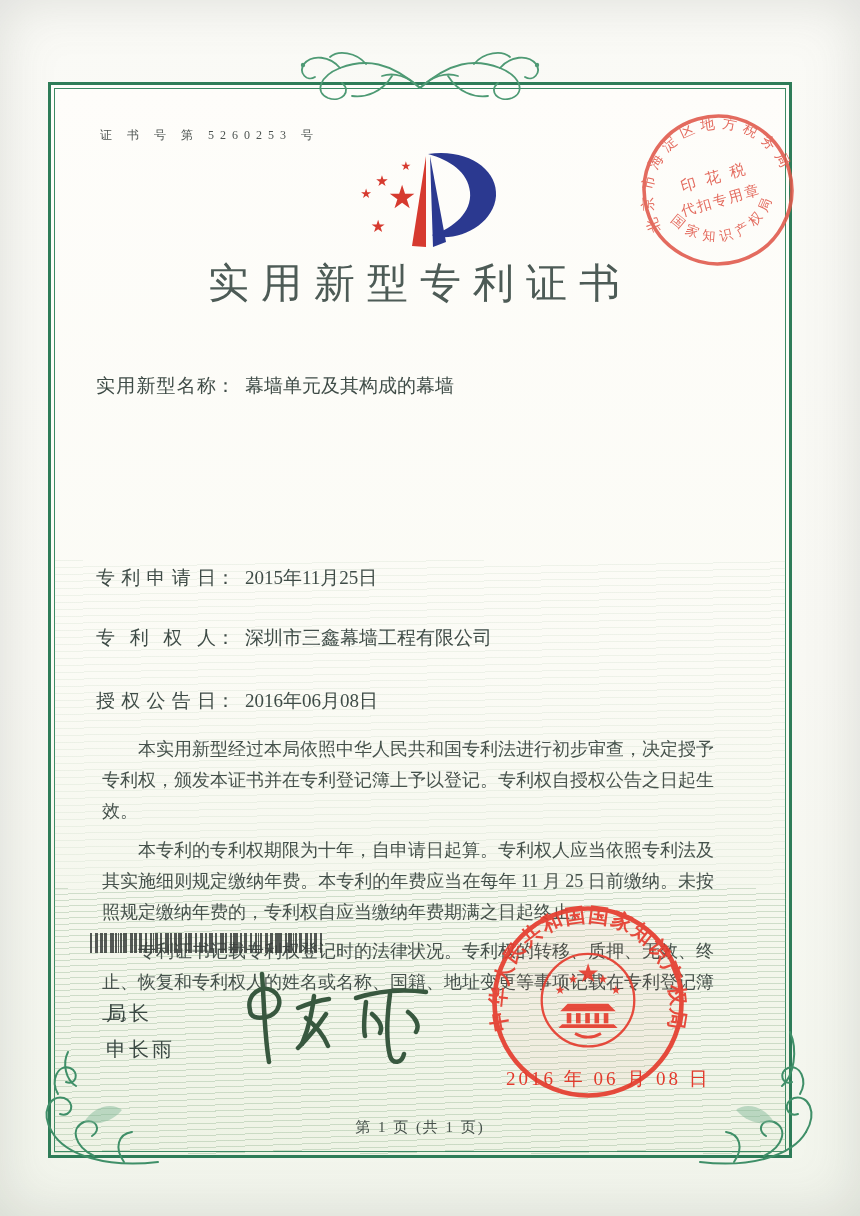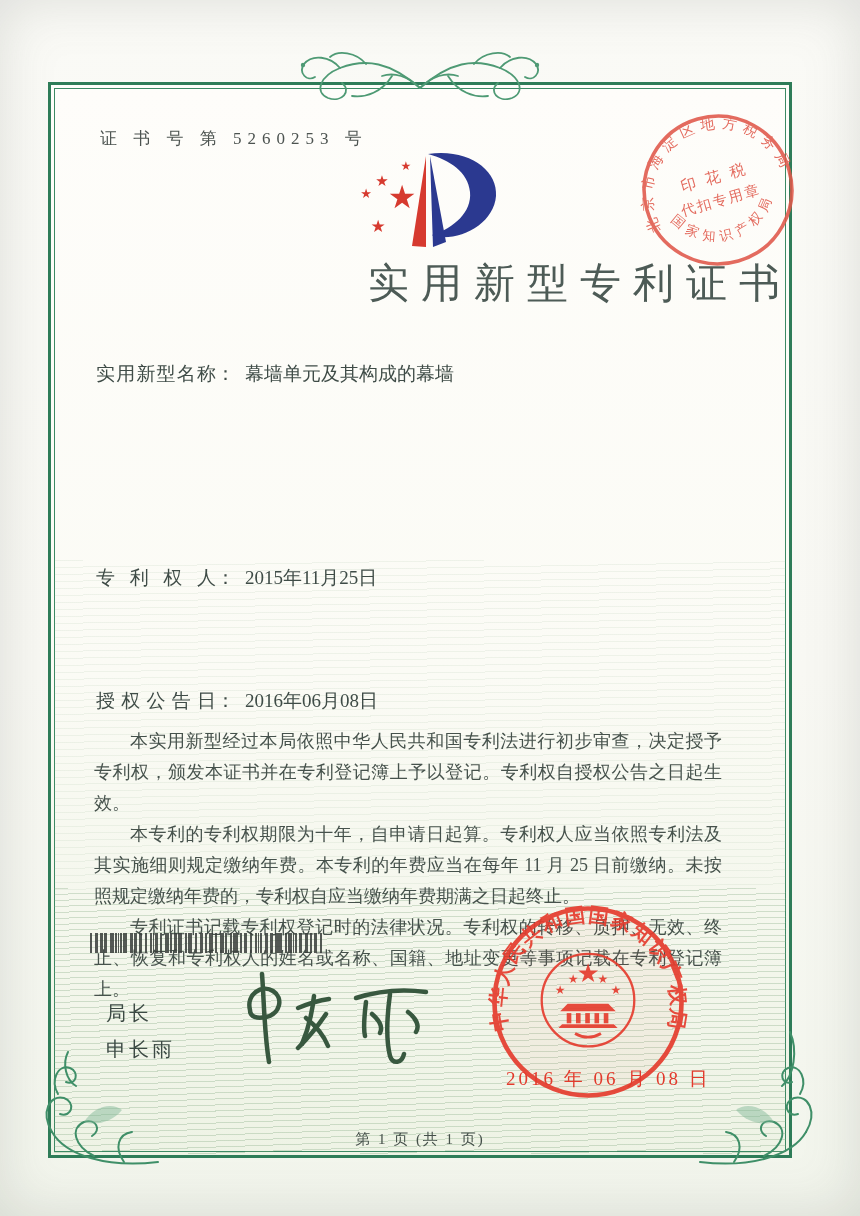"证 书 号 第 5260253" .cert-number { font-size: 17px -> 12px }
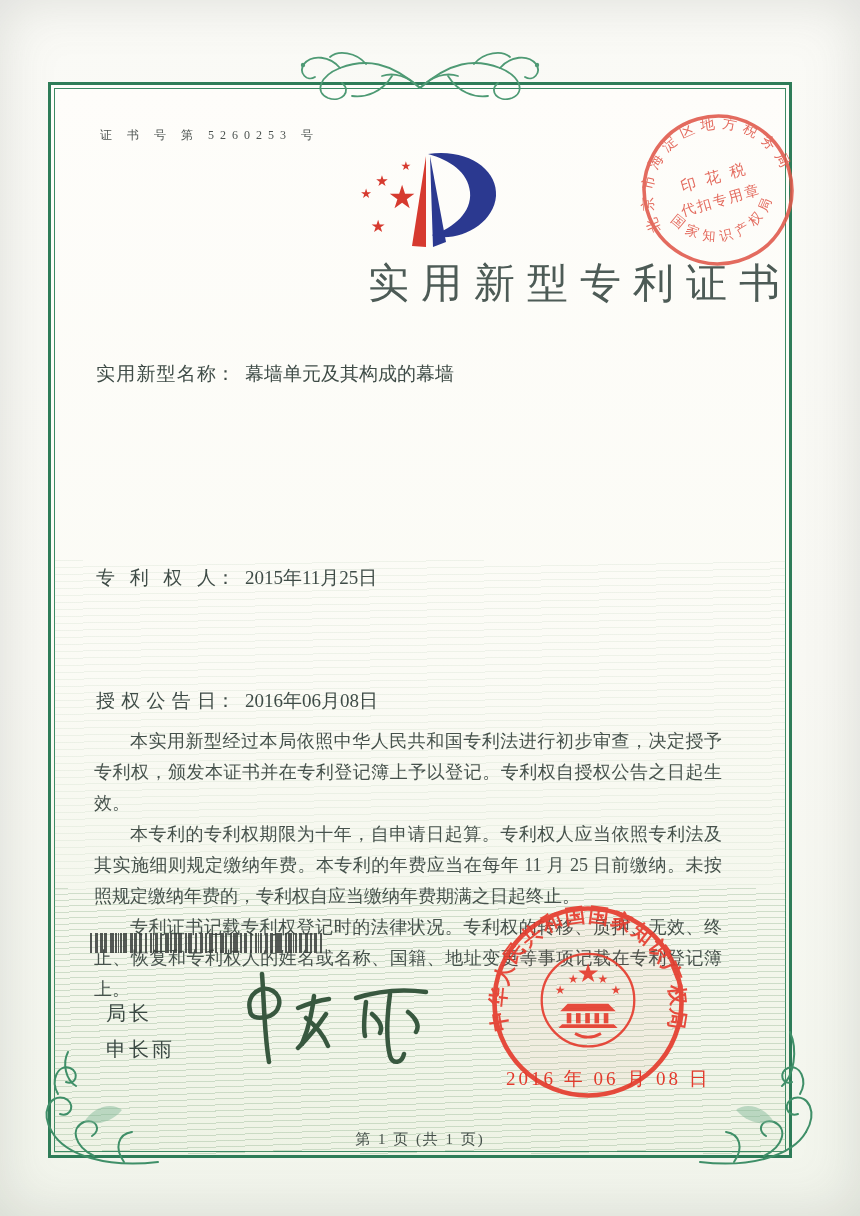"实用新型专利证书" .cert-title { text-align: right -> center }
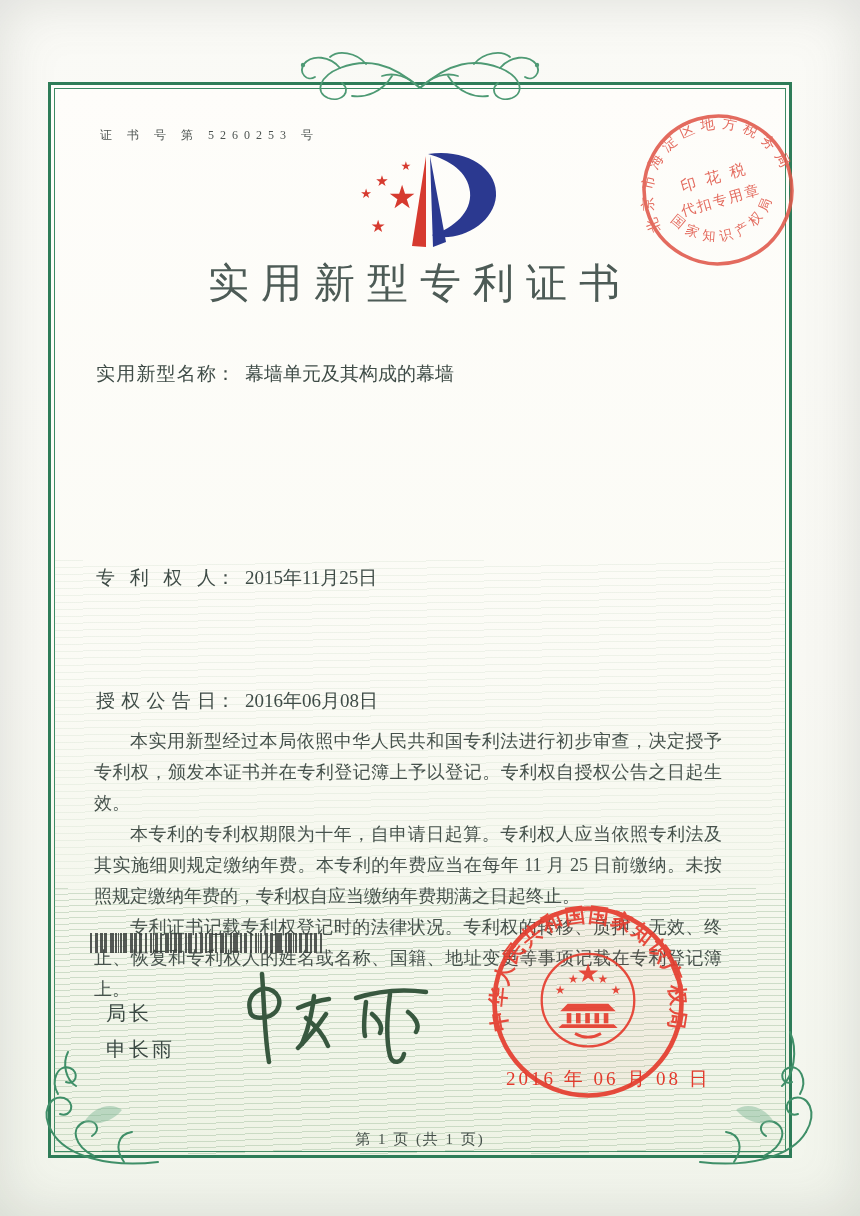"实用新型名称： 幕墙单元及其构成的幕墙" div.field { top: 361px -> 373px }
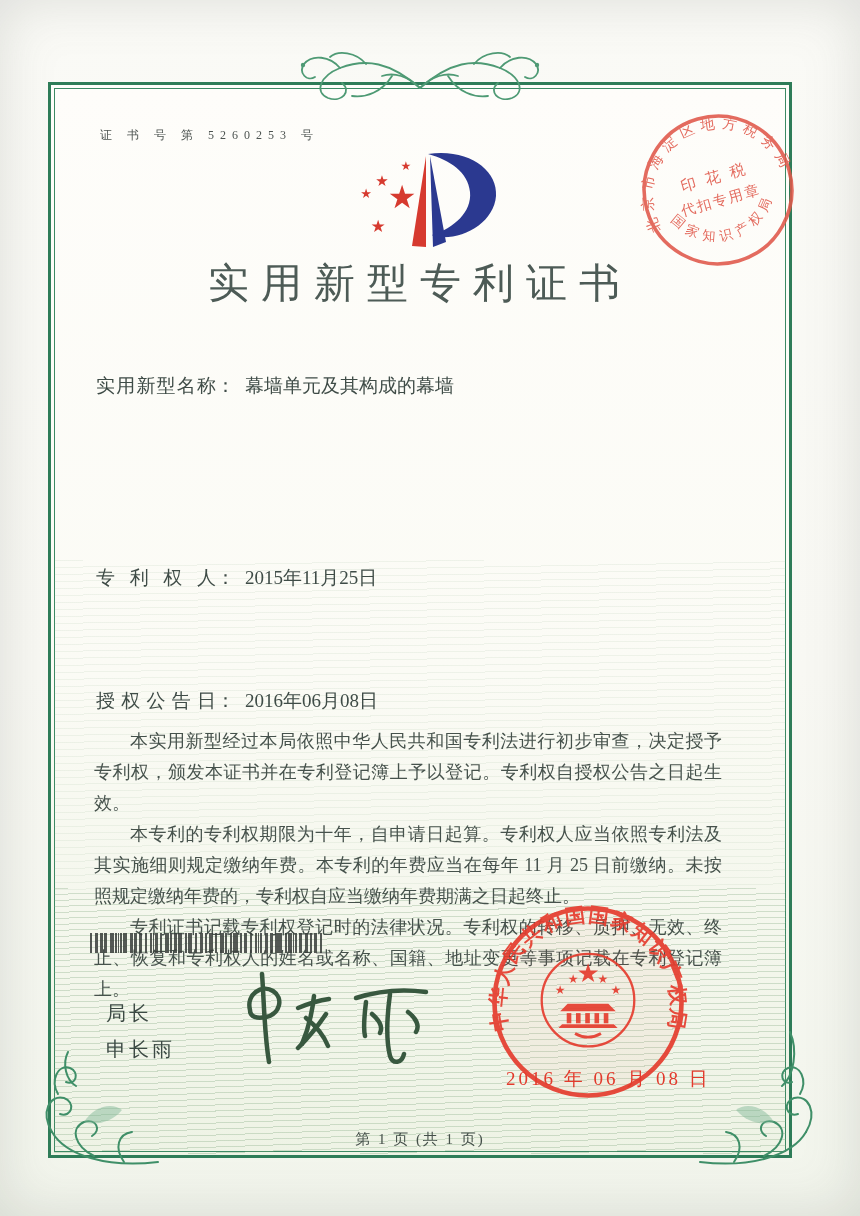"专利权人" span.flabel { text: 权人 -> 申请日 }
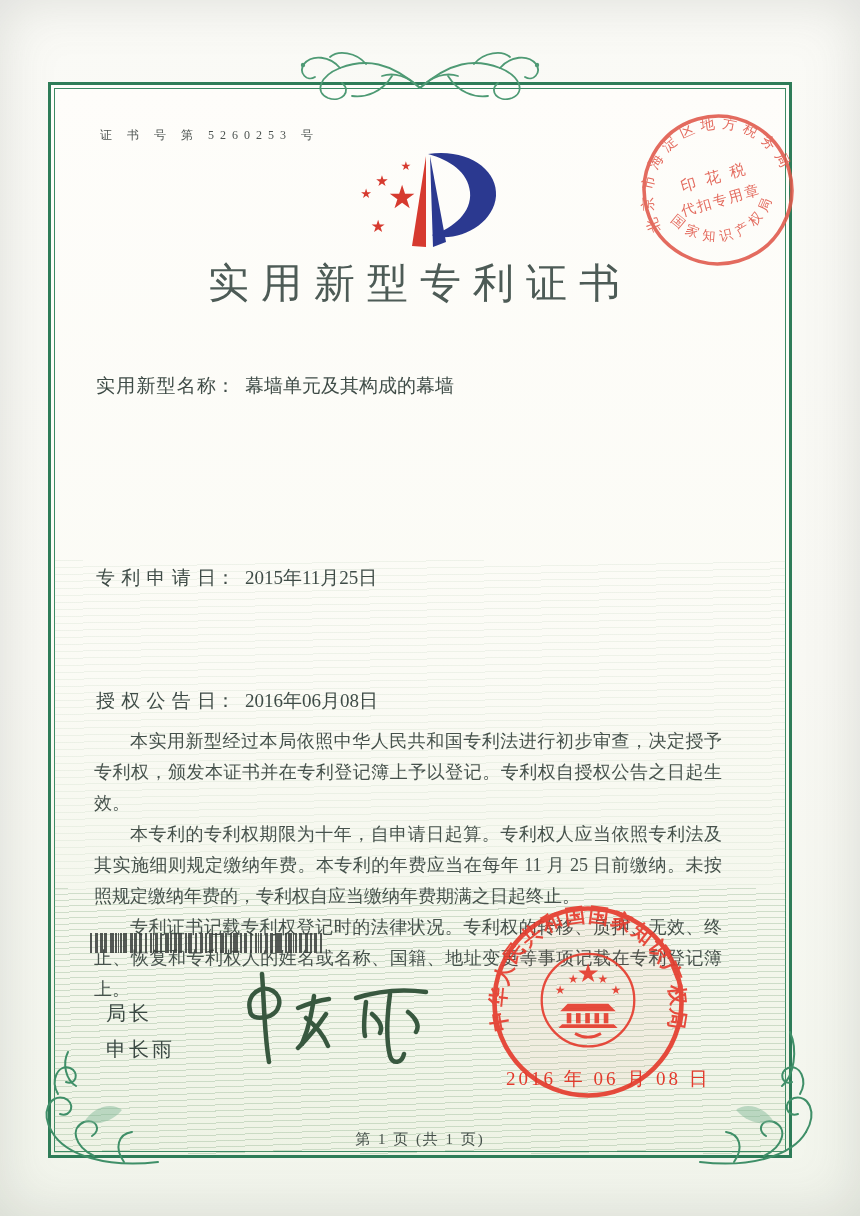"专利权人： 深圳市三鑫幕墙工程有限公司" div.field { html: none -> <div> <span>专利权人</span><span>：</span><span>深圳市三鑫幕墙工程有限公司</span> </div> }
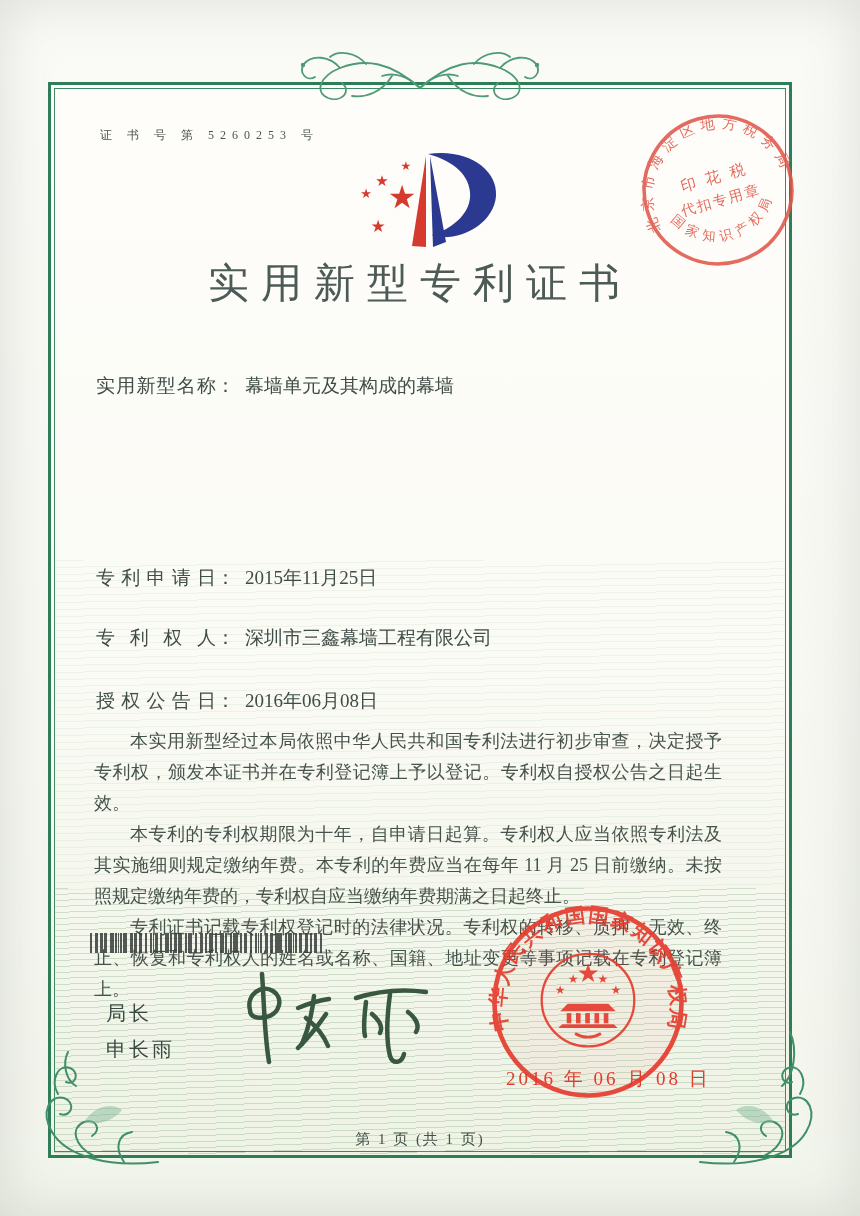"本实用新型经过本局依照中华人民共和国专利法进行初步审查，决定授予专利权，颁发本证" .body-text p { margin: 0 -> 8px }
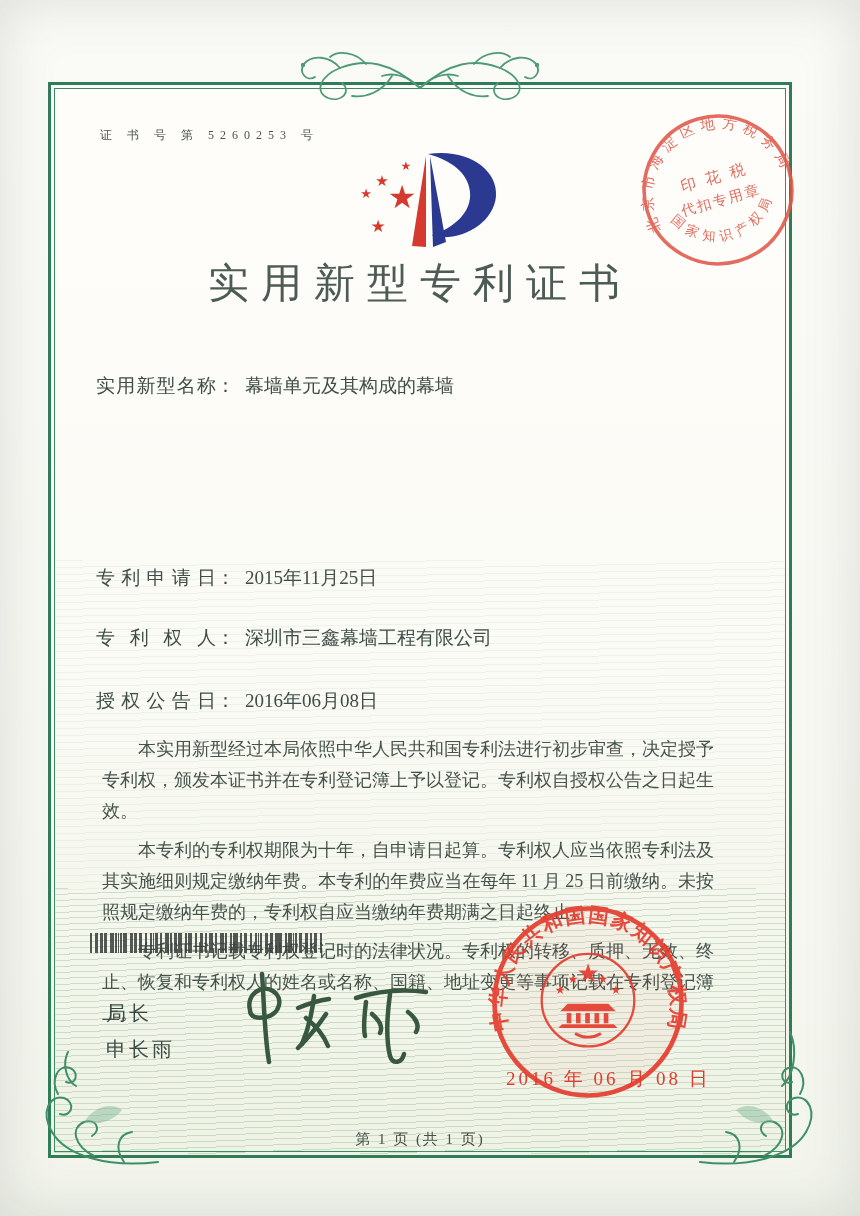"第 1 页 (共 1" .footer-page { margin-top: 12px -> none }
